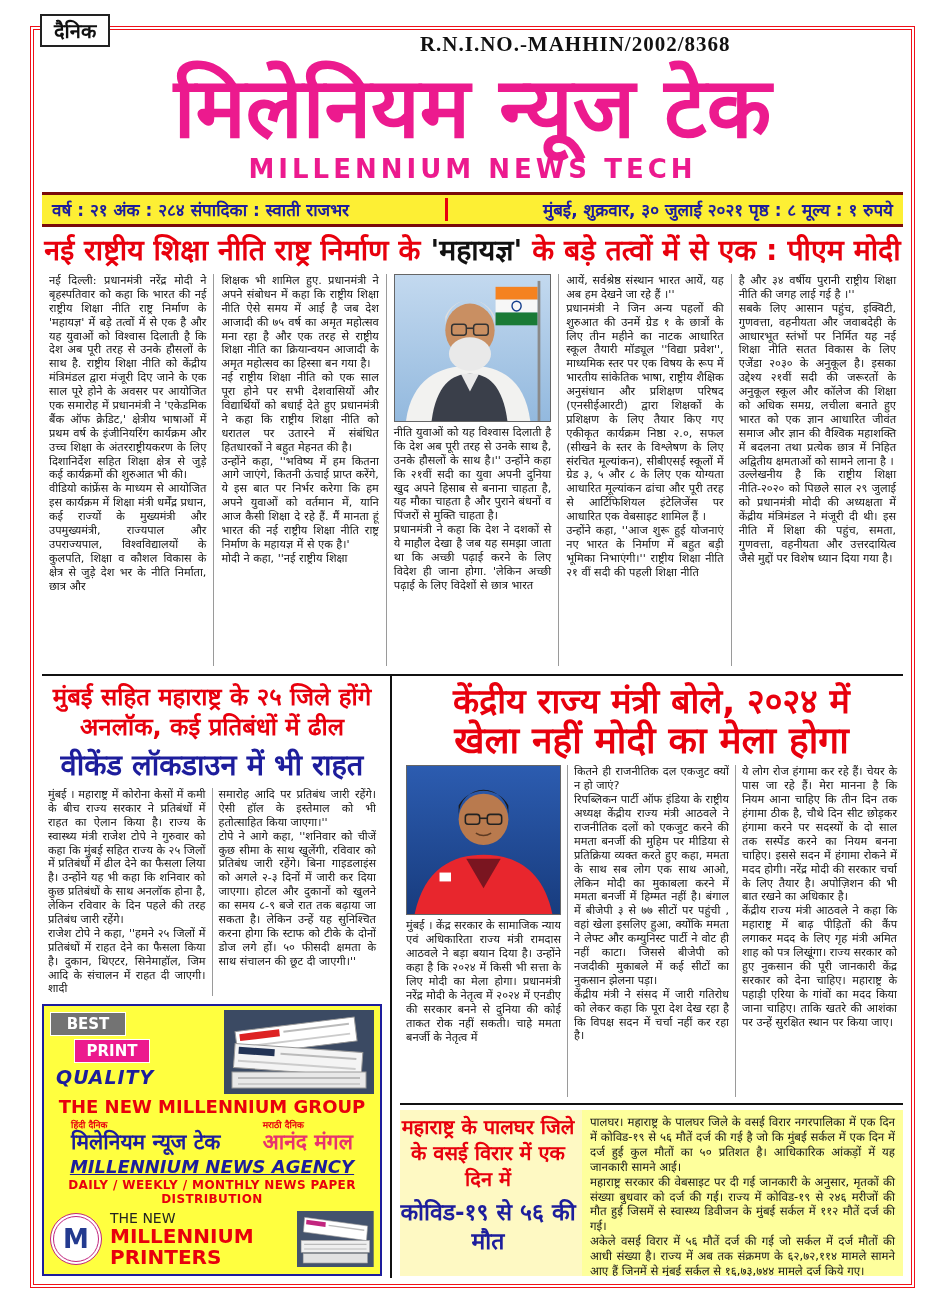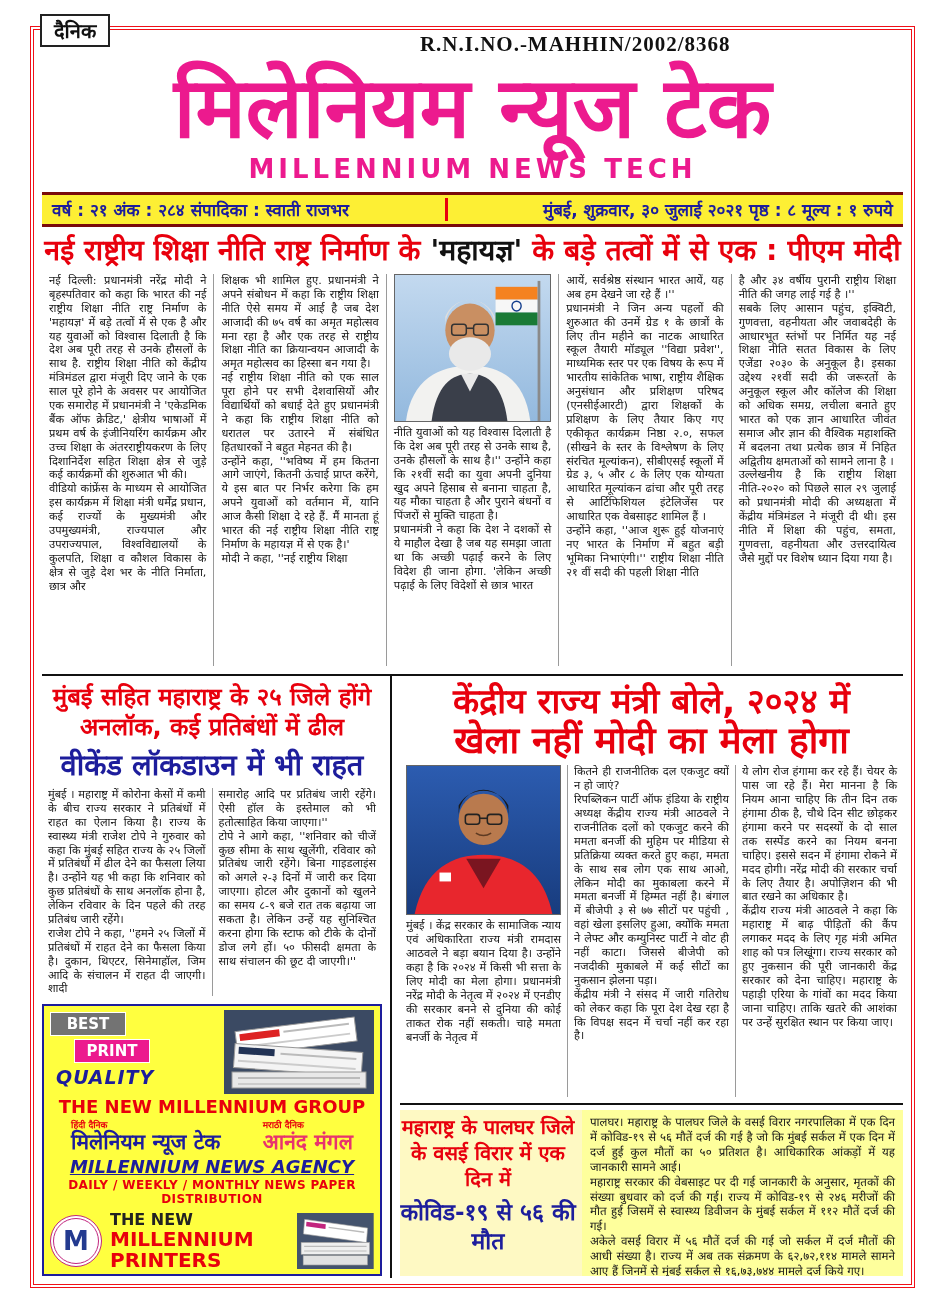"THE NEW" .ad-printers .pre { font-size: 16px -> 14px; font-weight: bold -> normal }
